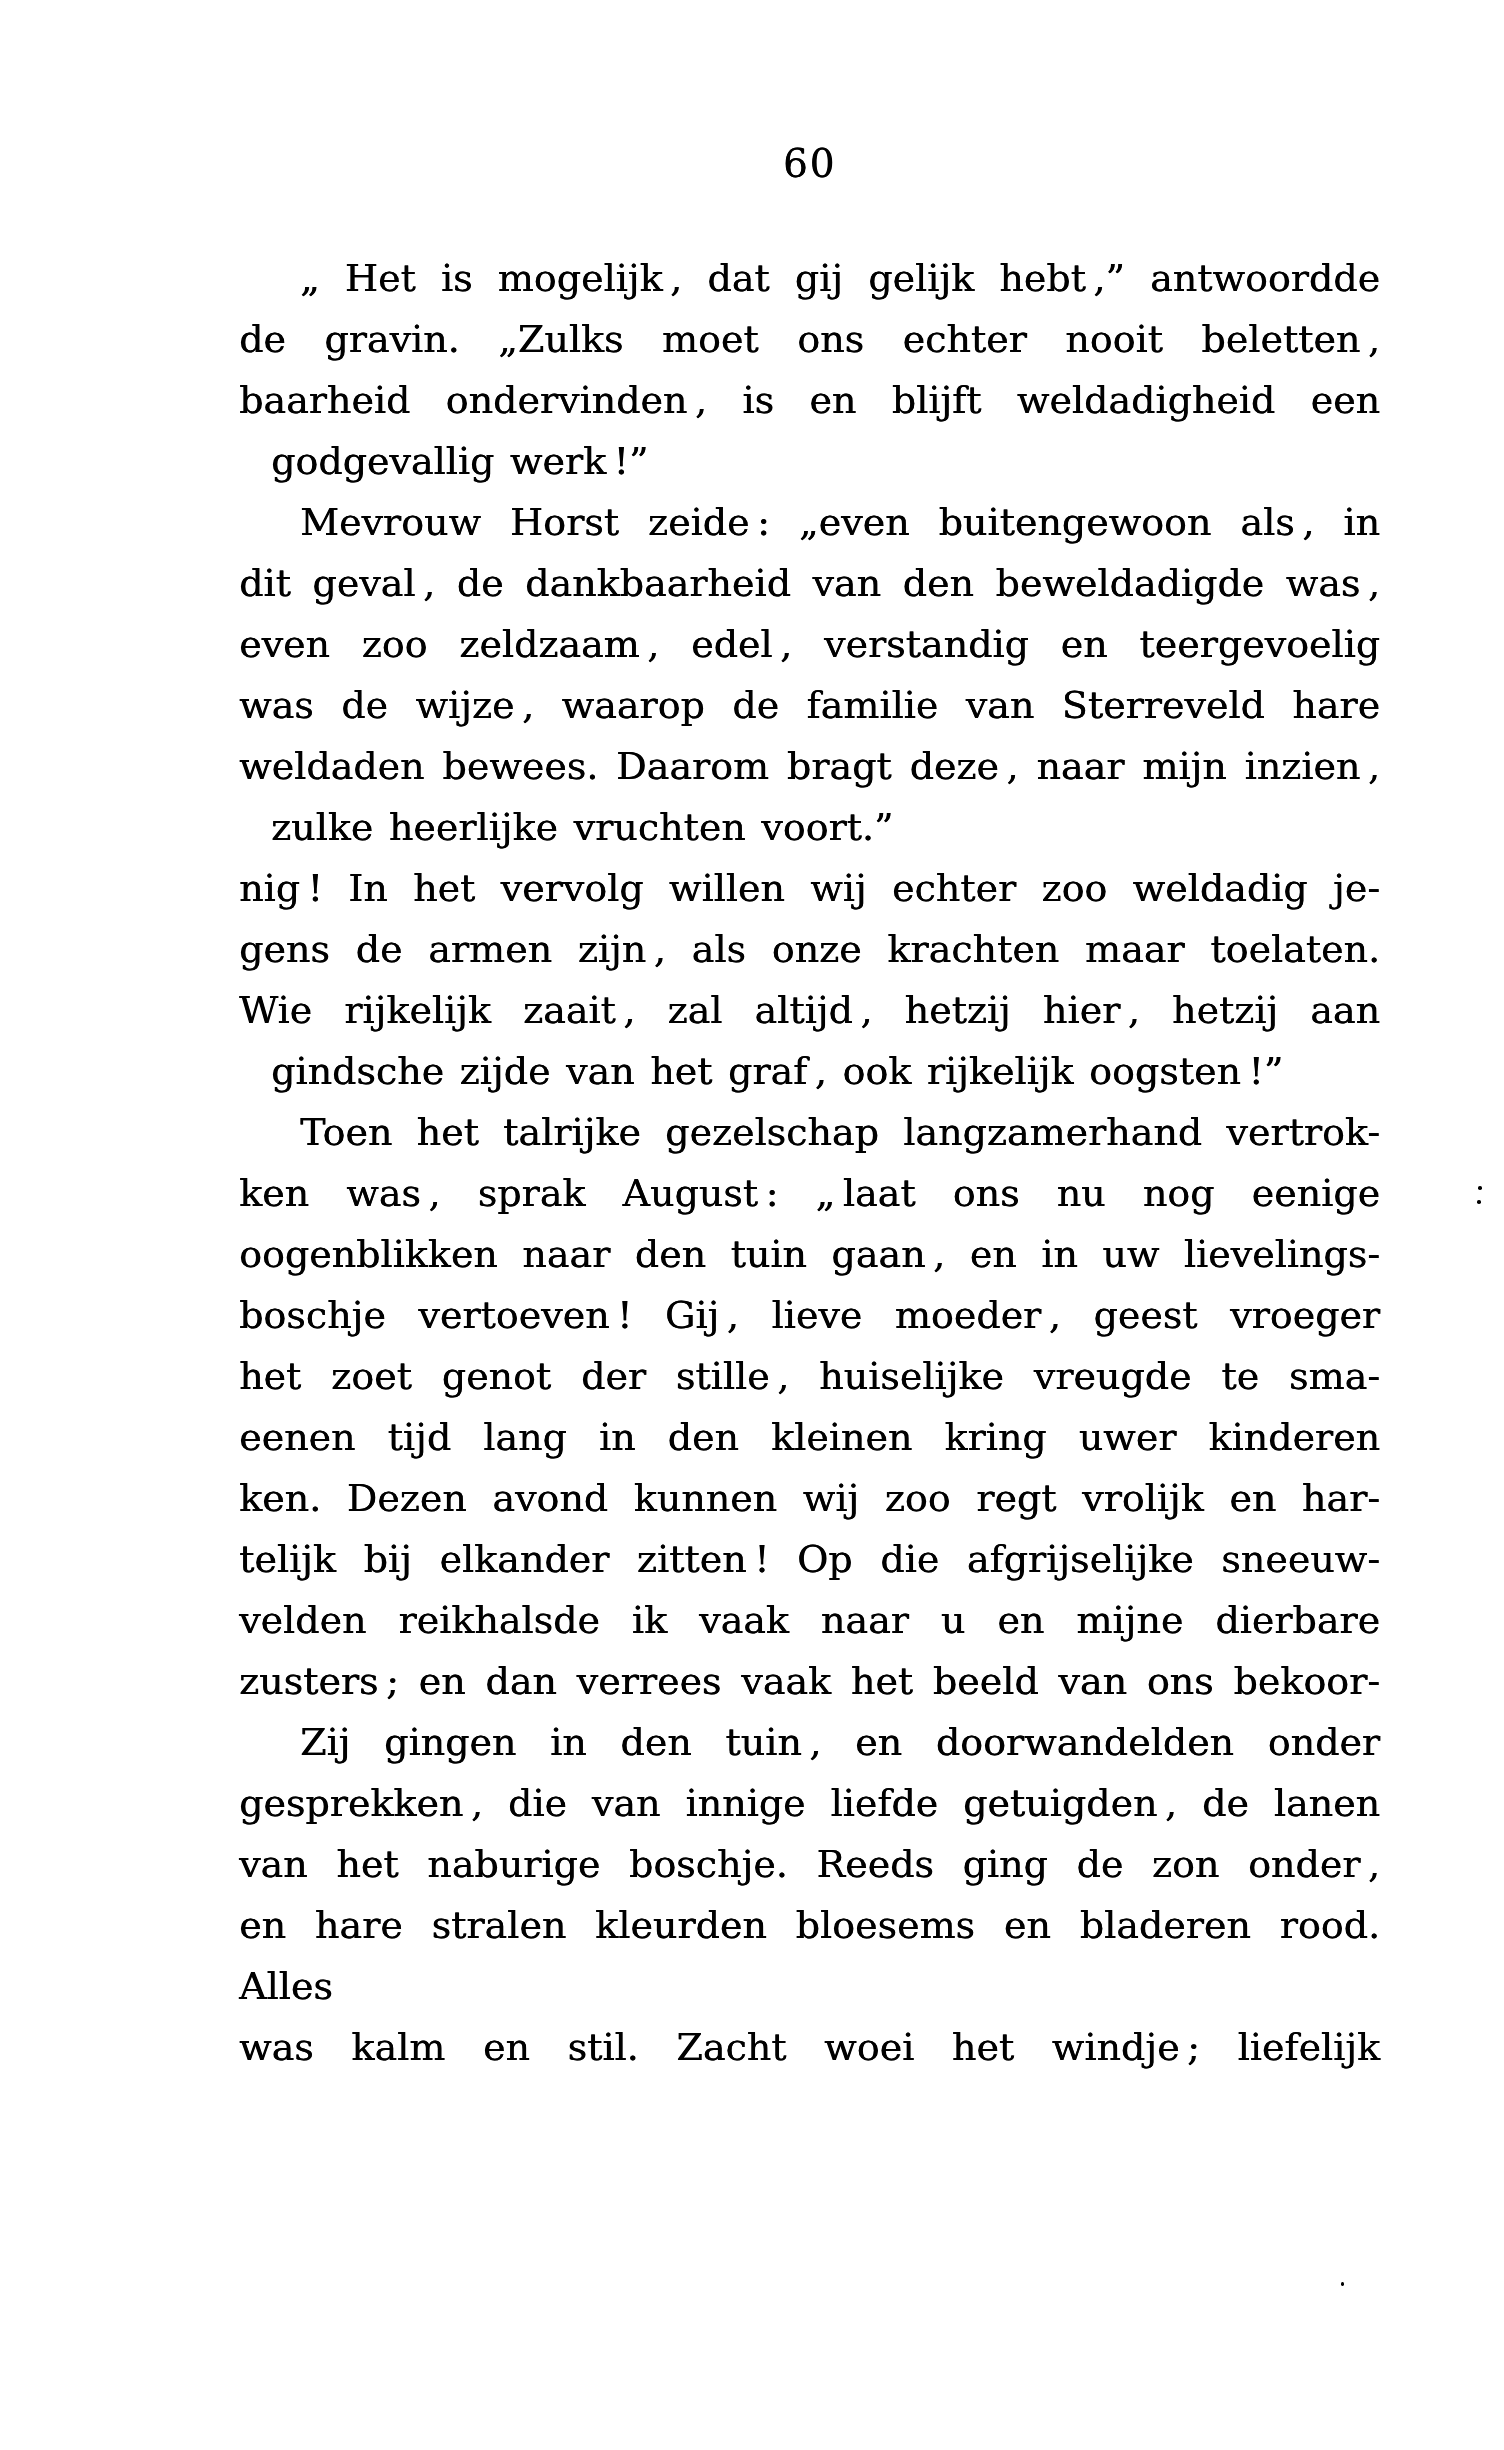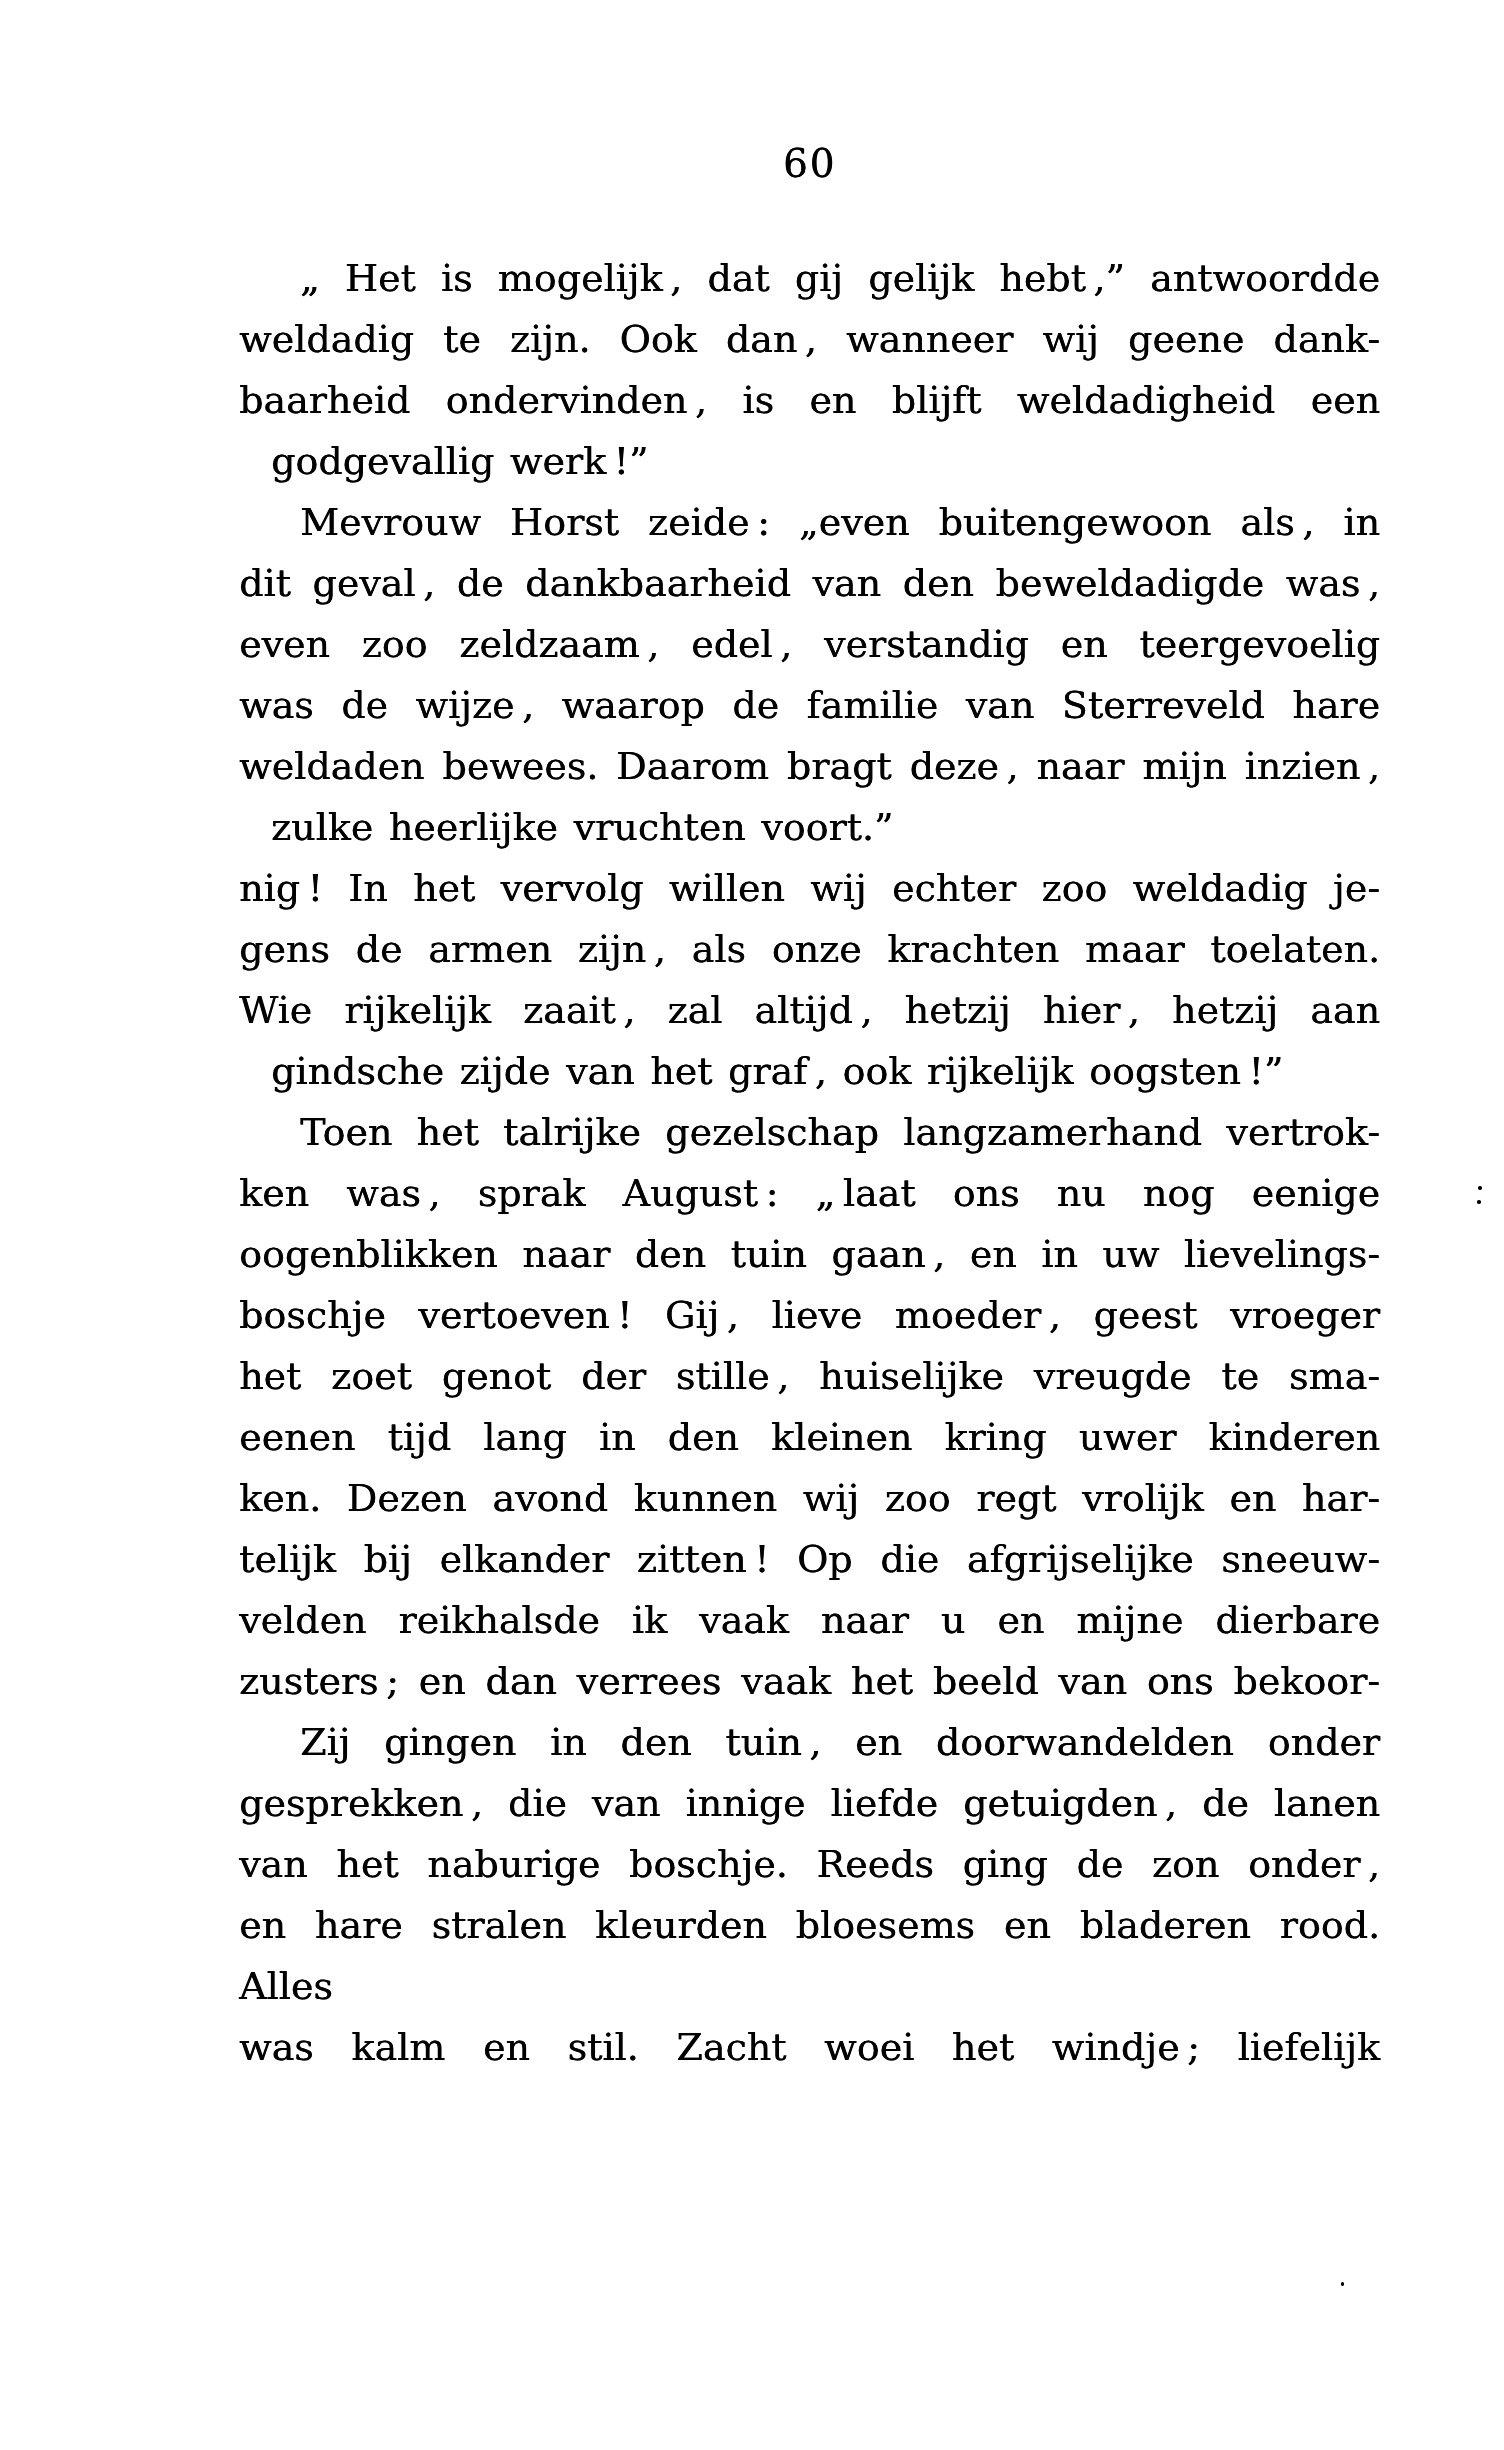"de gravin. „Zulks moet ons" div.line { html: none -> <div>de gravin. „Zulks moet ons echter nooit beletten ,</div> }
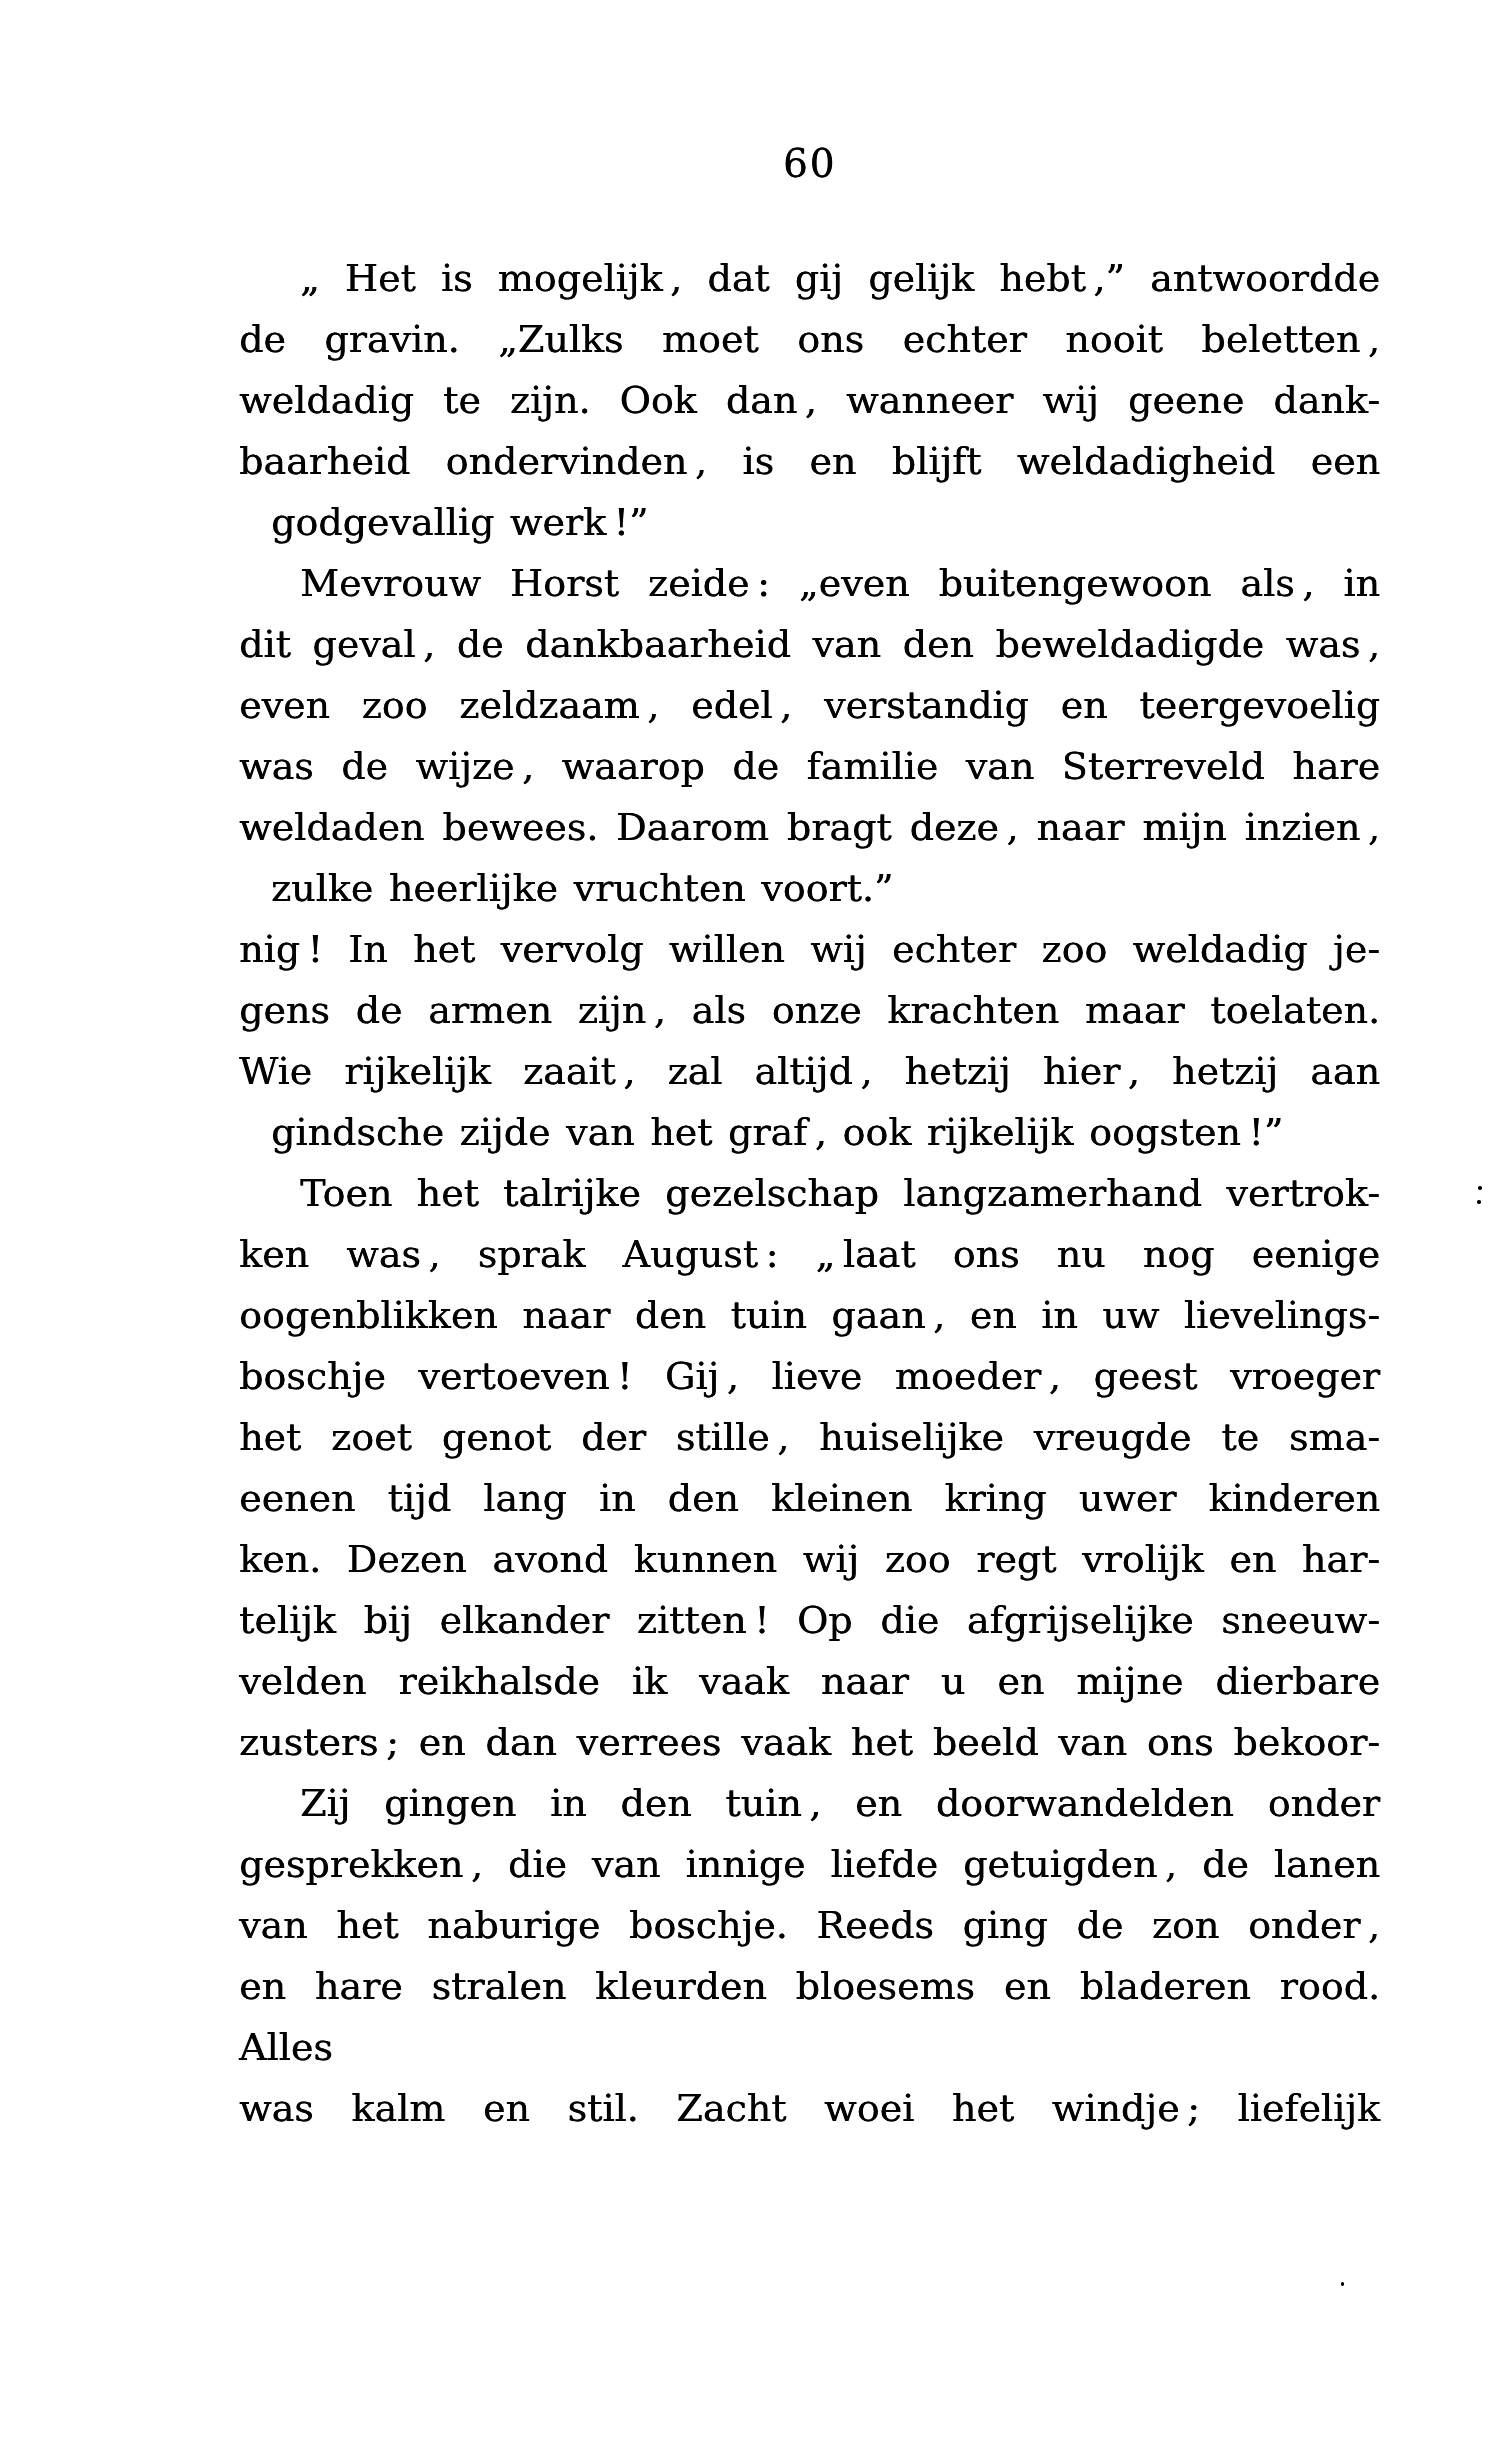"weldadig te zijn. Ook dan" div.line { html: <div>weldadig te zijn. Ook dan , wanneer wij geene dank-</div> -> none }
